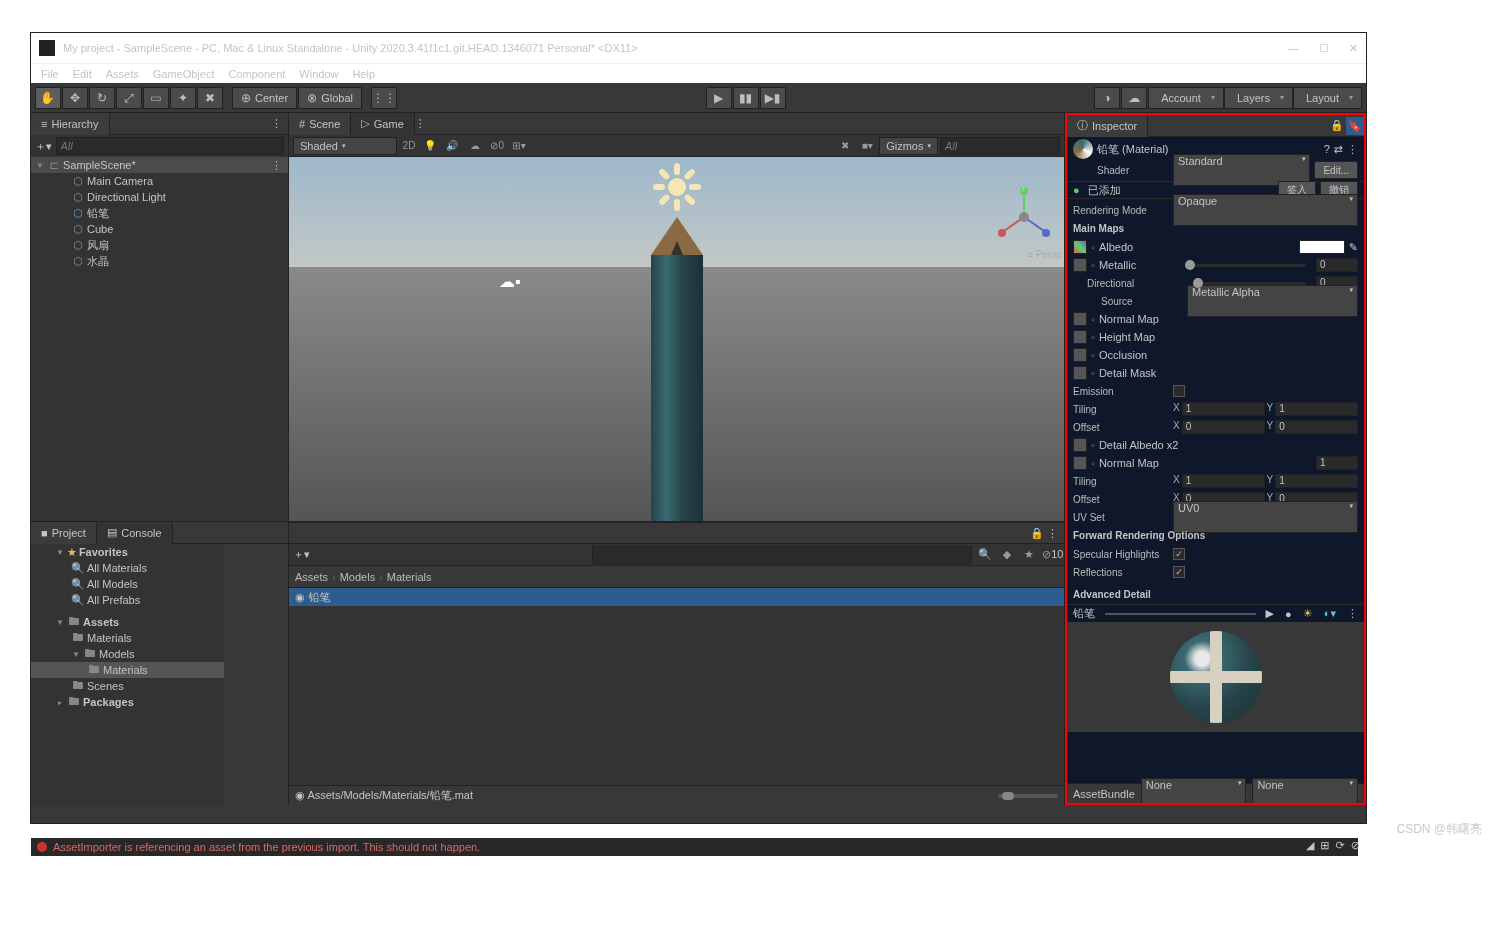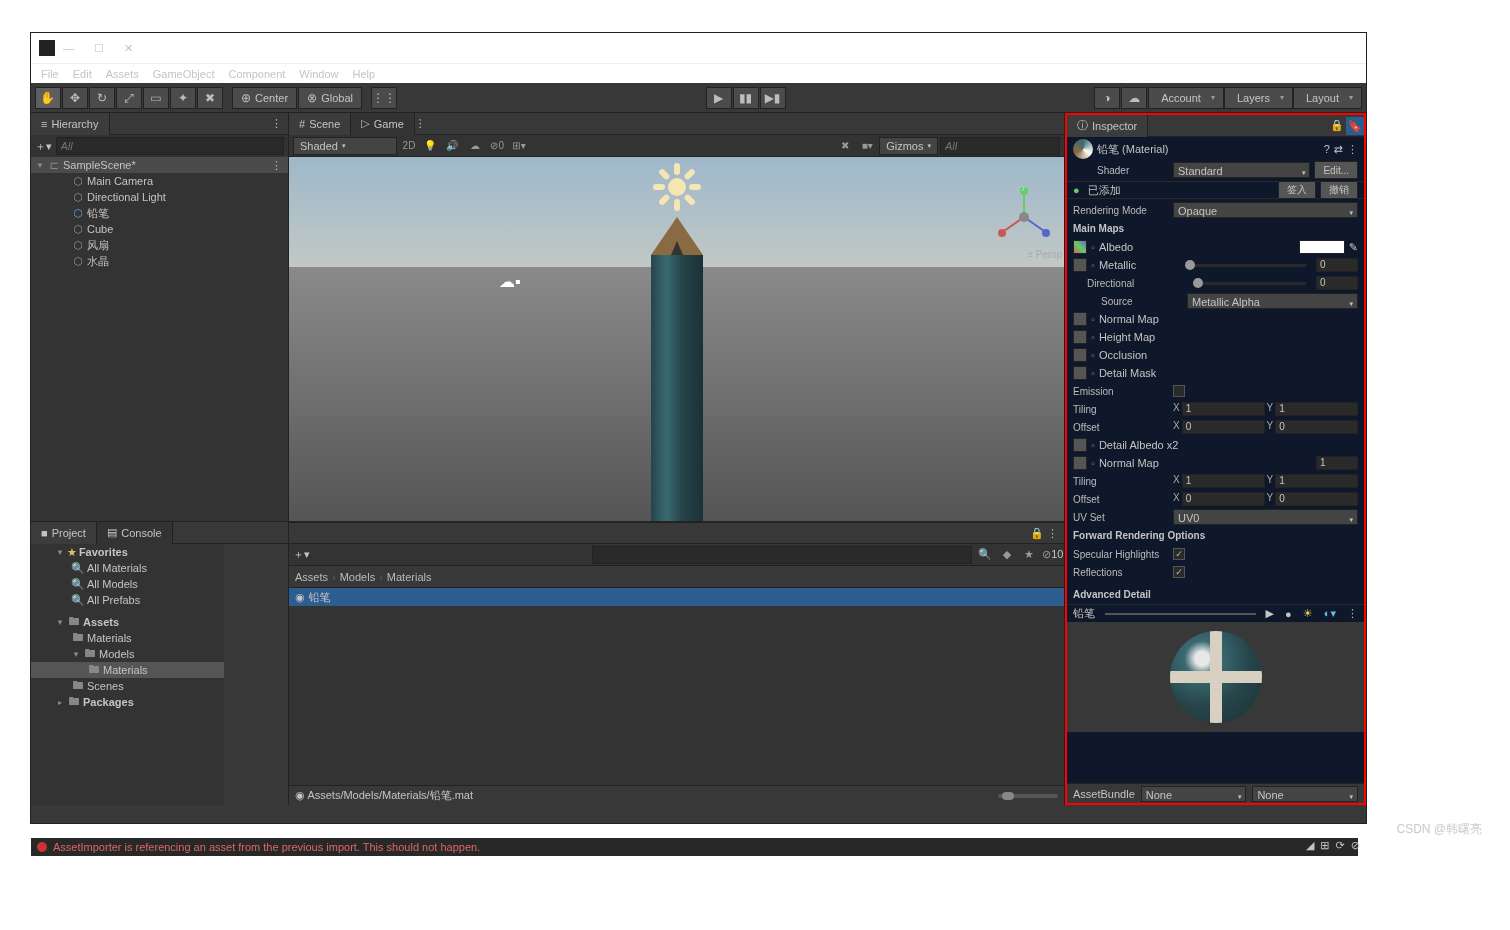"My project - SampleScene -" div.title { html: none -> <div>My project - SampleScene - PC, Mac &amp; Linux Standalone - Unity 2020.3.41f1c1.git.HEAD.1346071 Personal* &lt;DX11&gt;</div> }
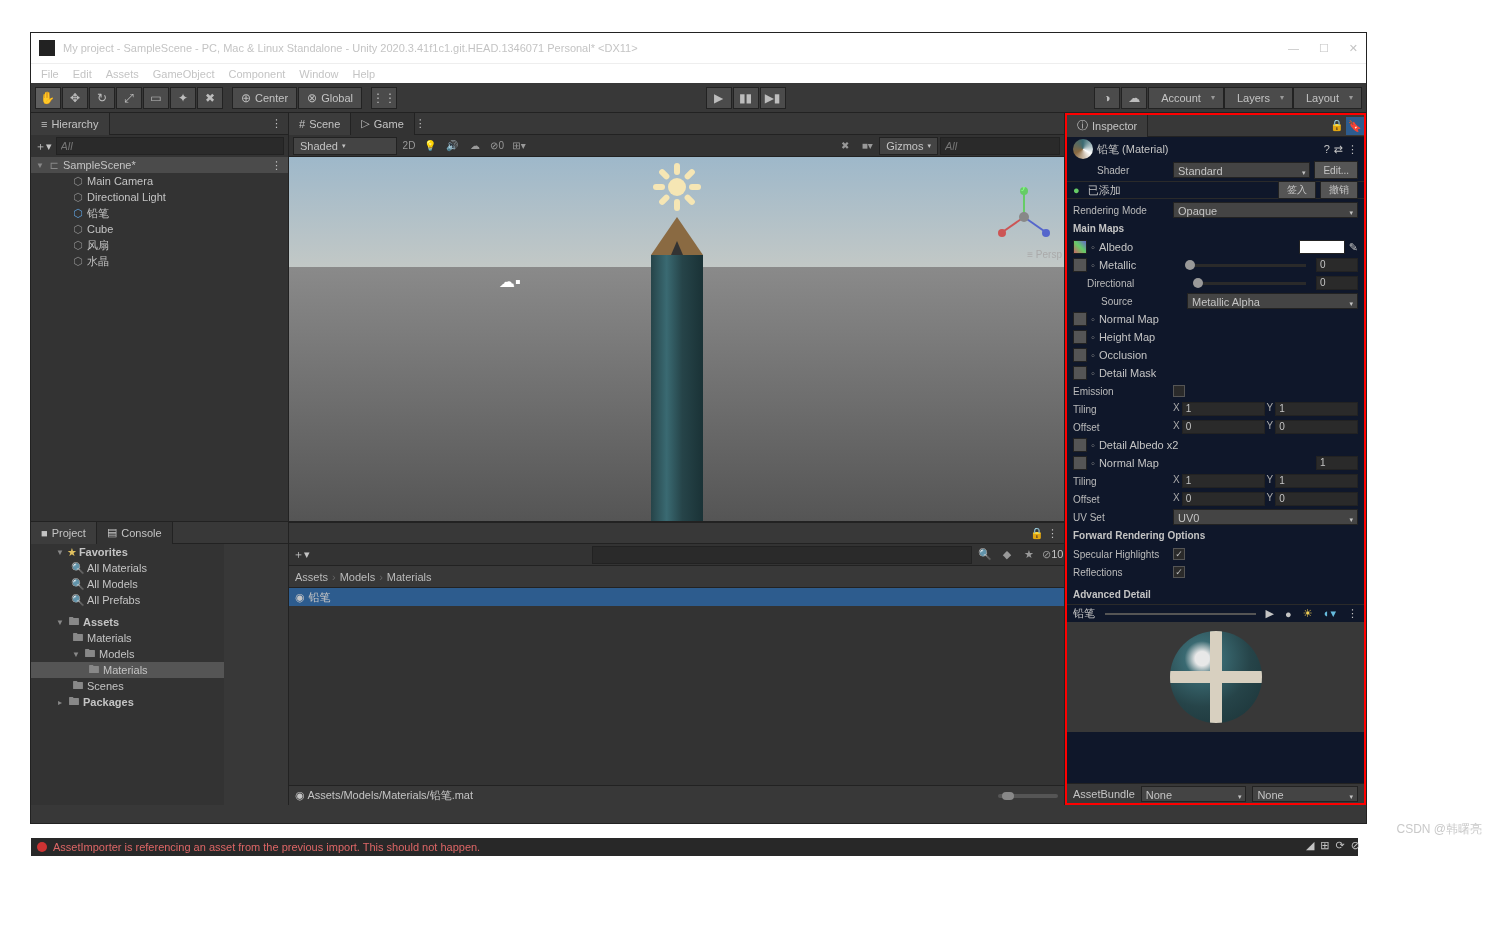"Standard" .ifield { align-items: flex-end -> flex-start; height: 16px -> 32px }
